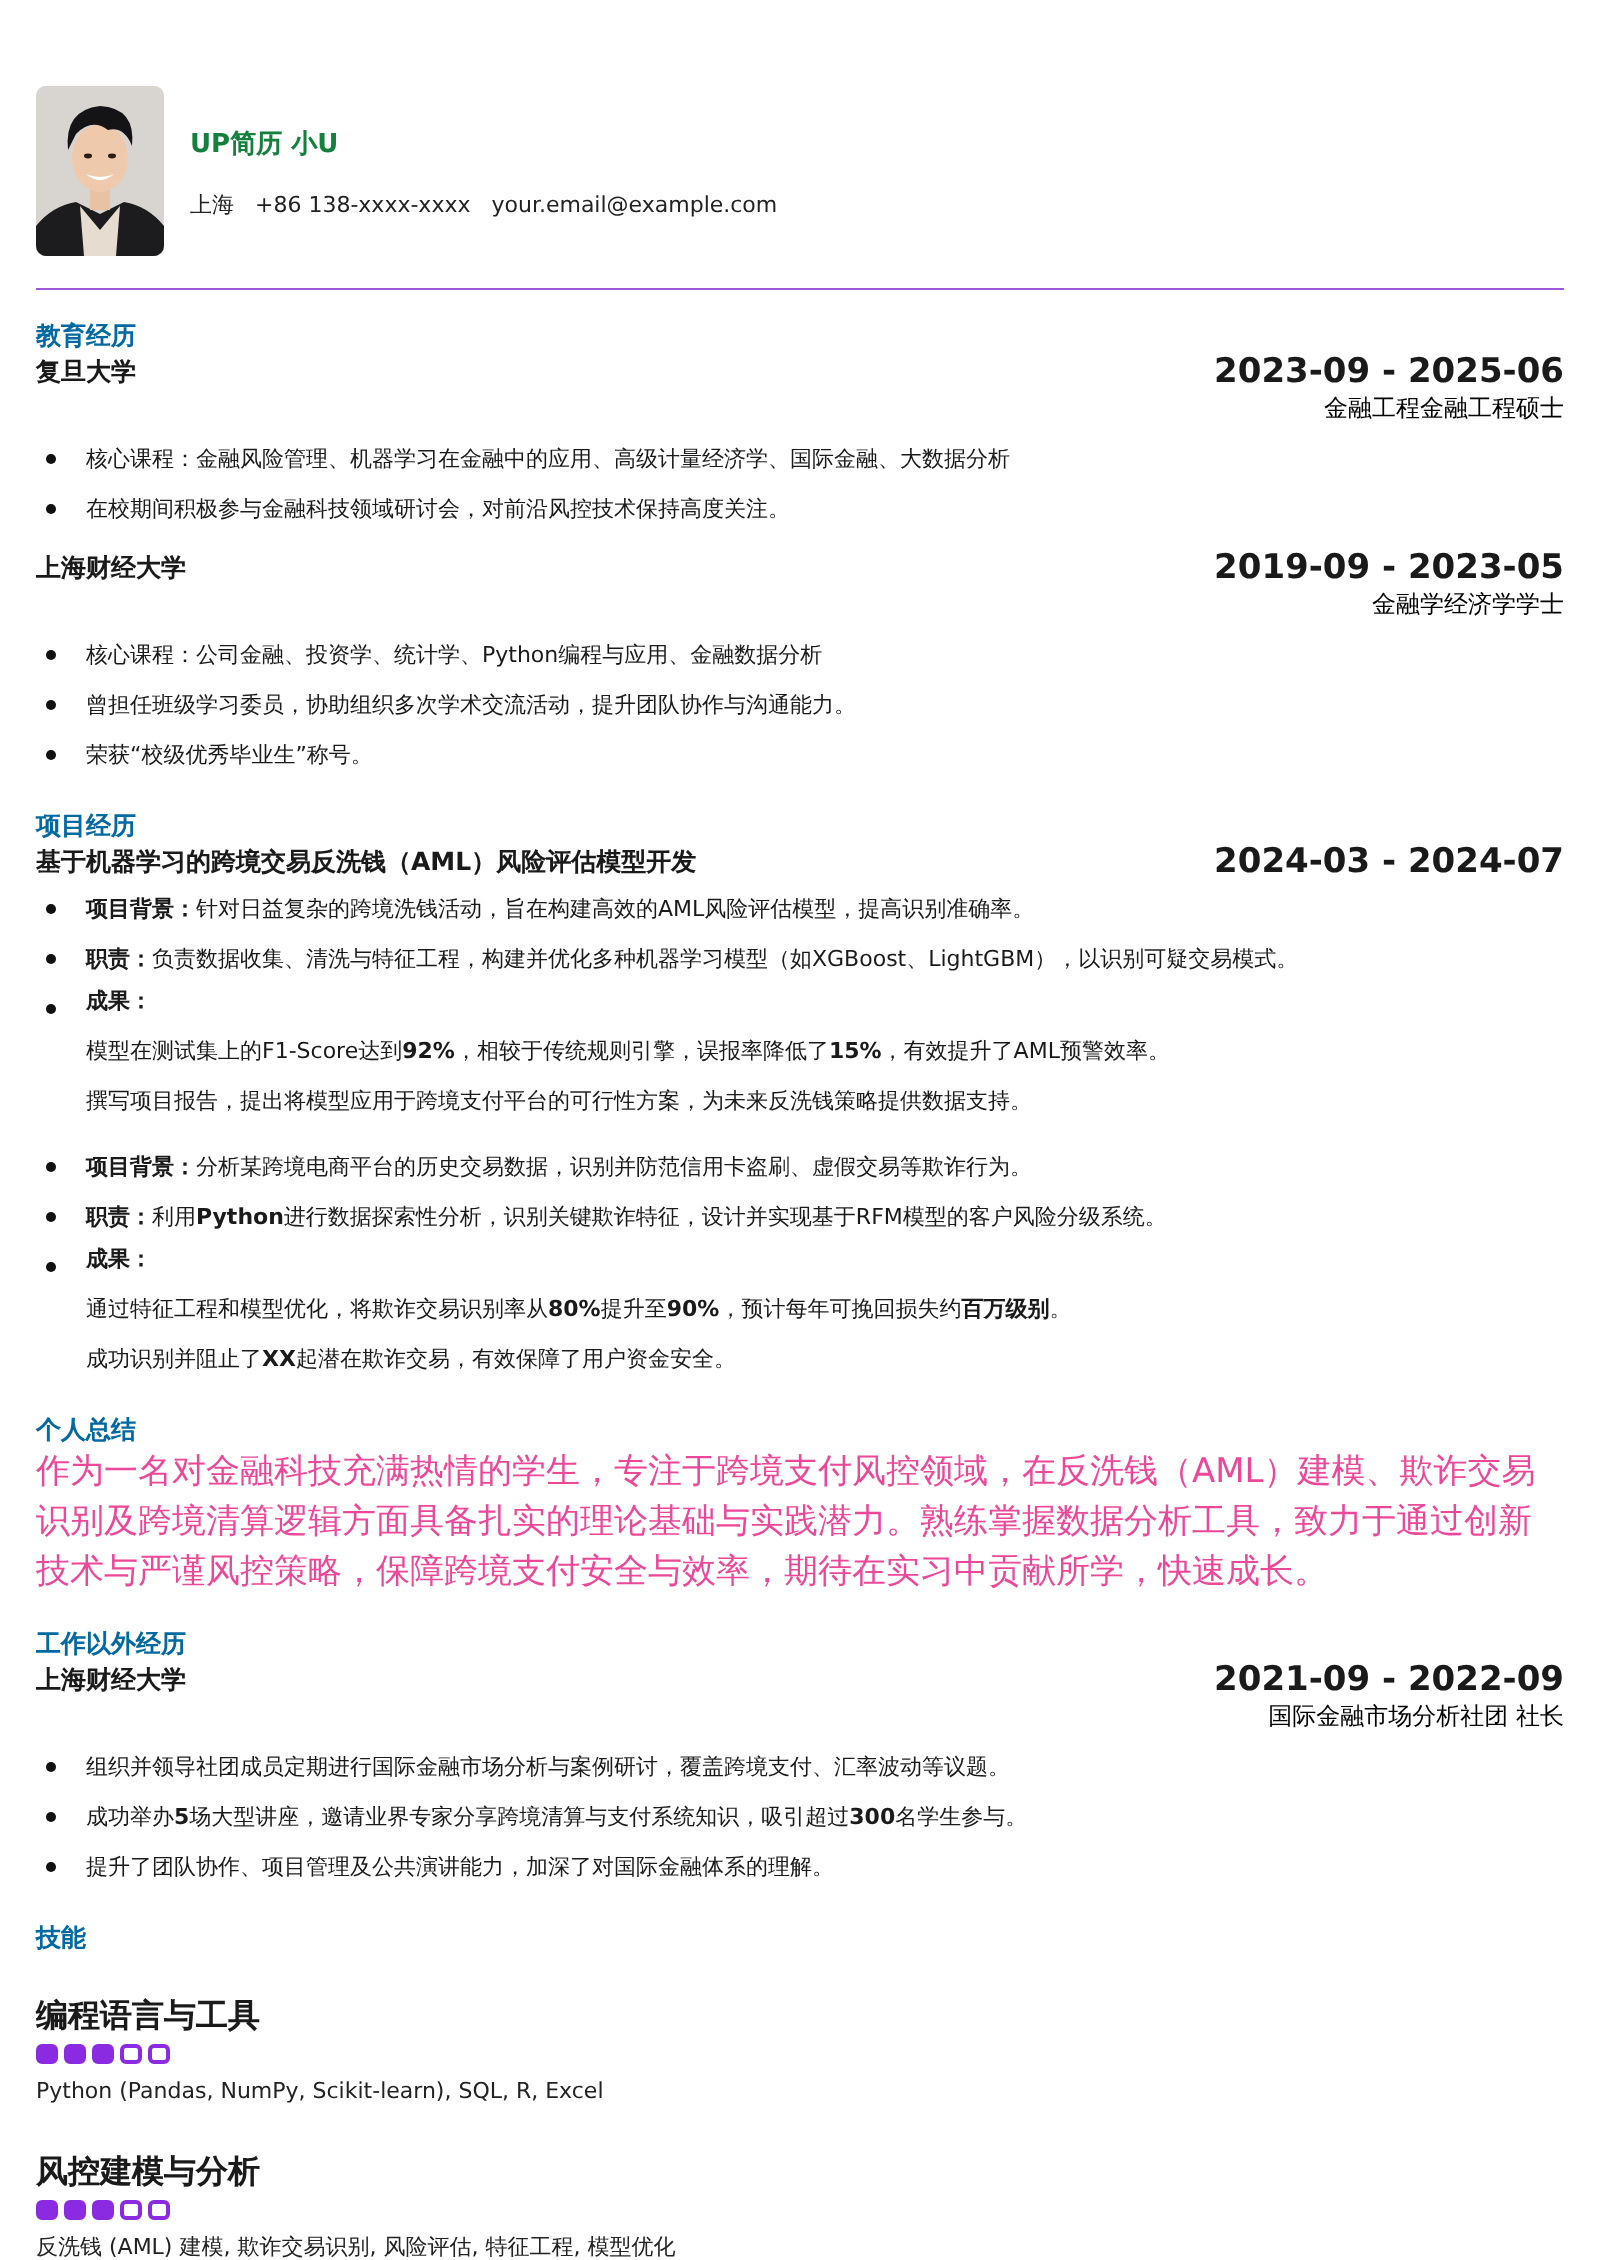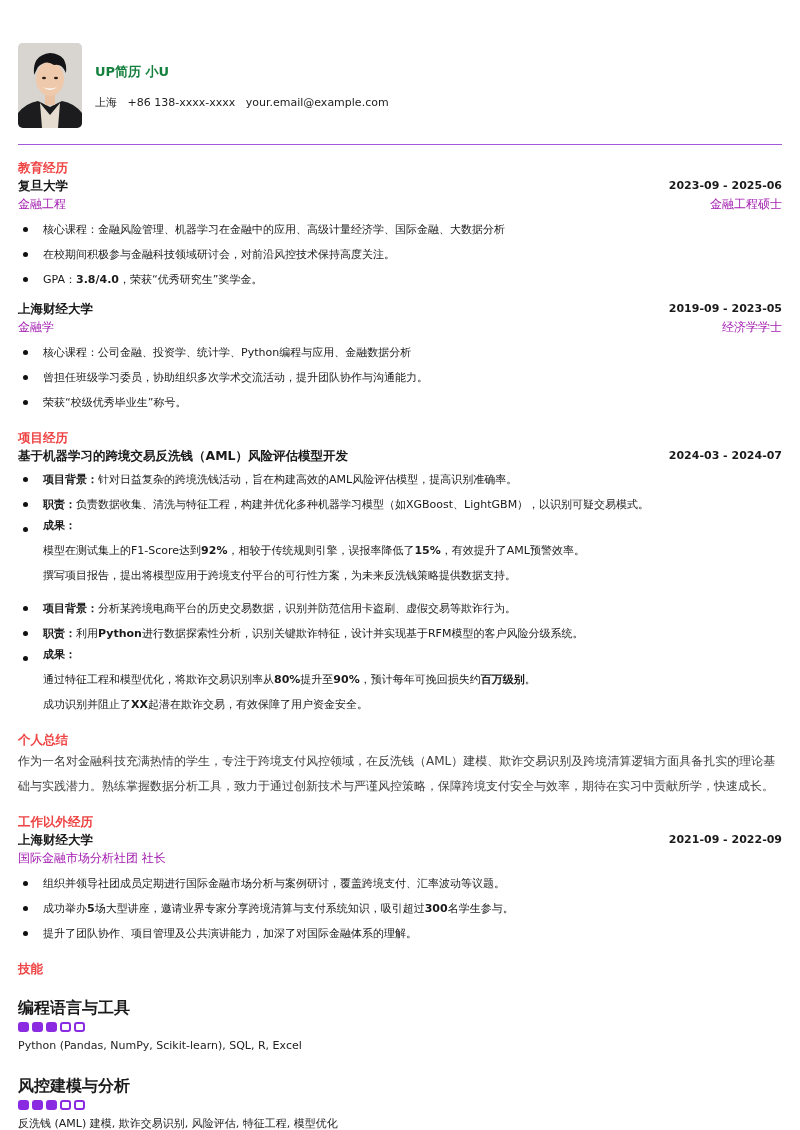"教育经历" .section-title { color: #ef4444 -> #0369a1 }
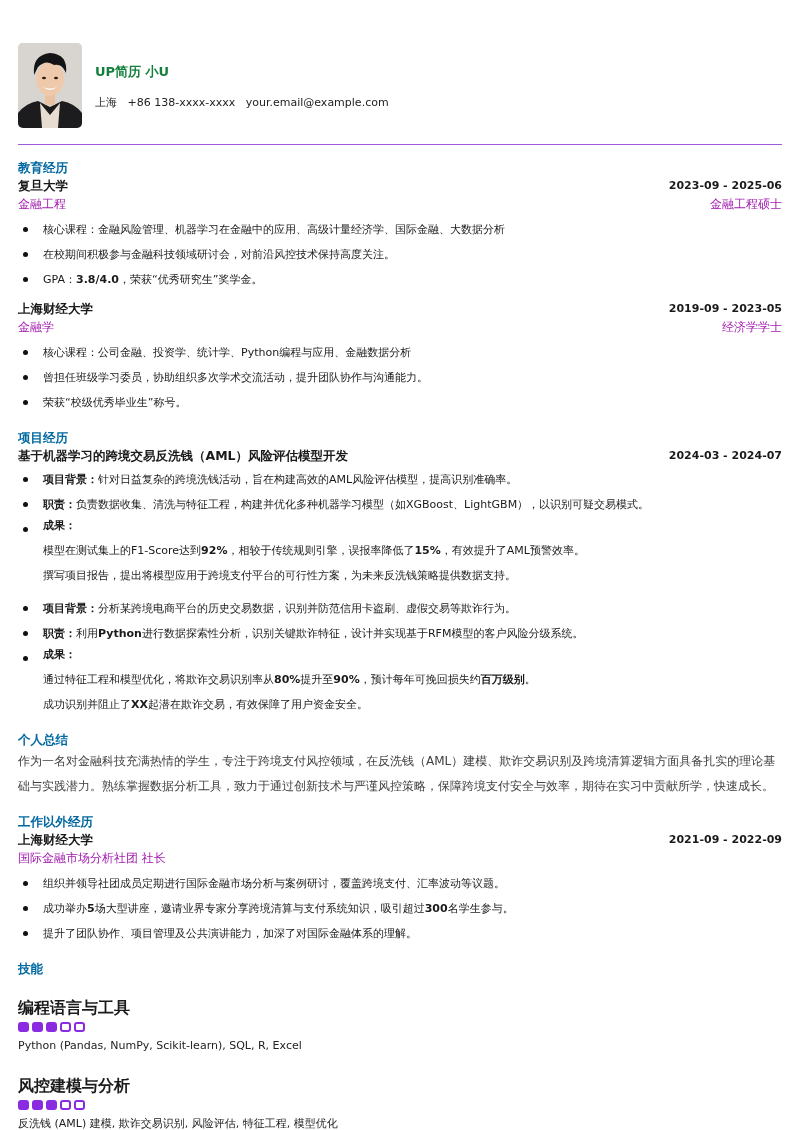"2023-09 - 2025-06" .entry-date { font-size: 11px -> 17px }
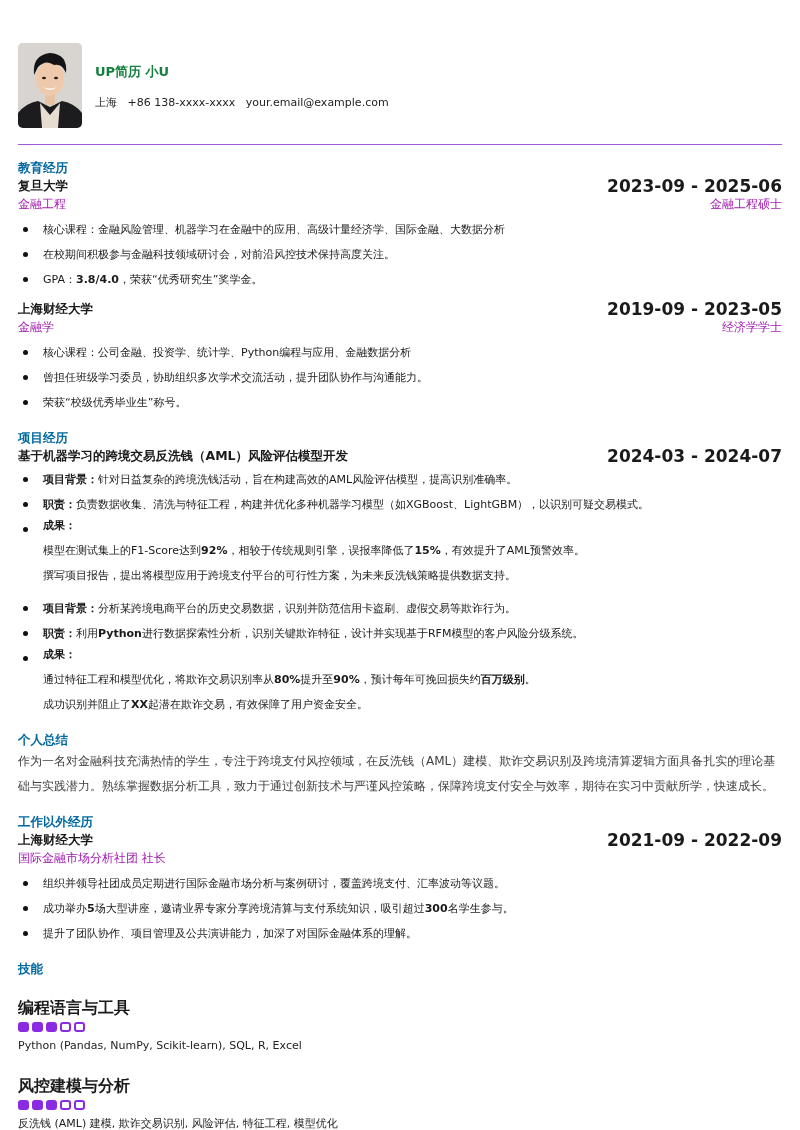"金融工程" .entry-sub { color: #a21caf -> #000000; justify-content: space-between -> flex-end }
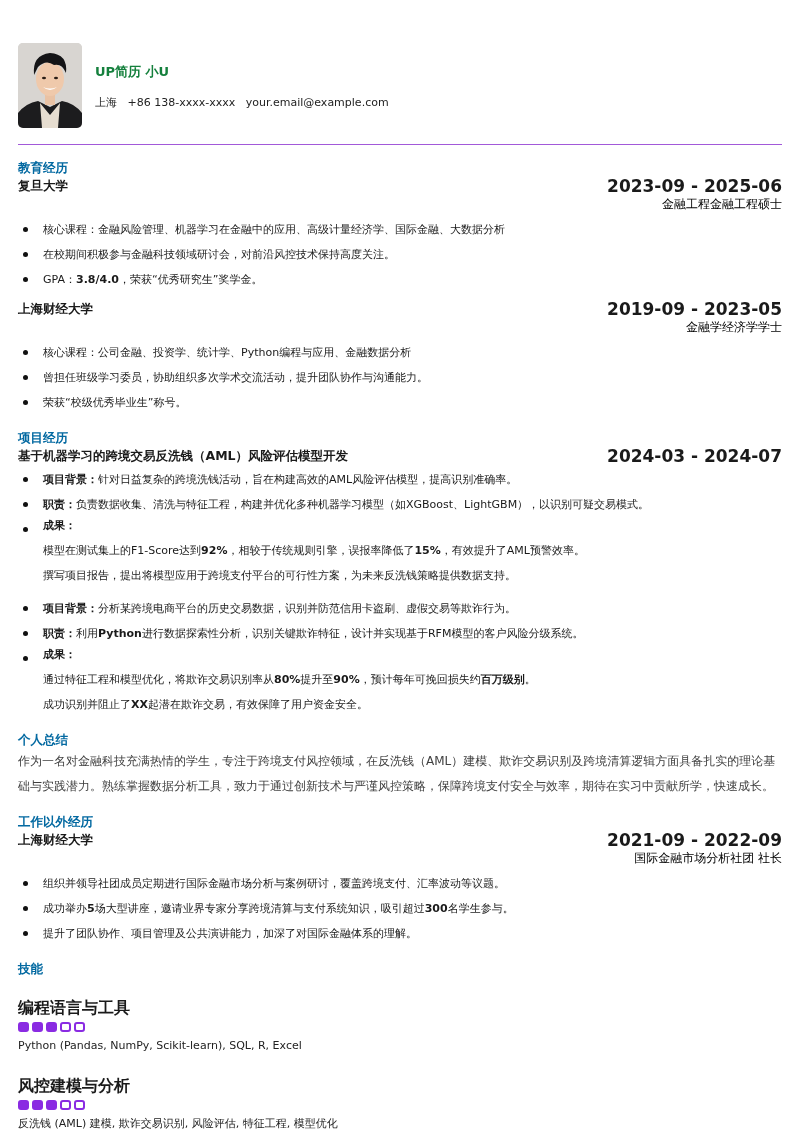"GPA：3.8/4.0，荣获“优秀研究生”奖学金。" li { html: <li><span>GPA：</span><b>3.8/4.0</b><span>，荣获“优秀研究生”奖学金。</span></li> -> none }
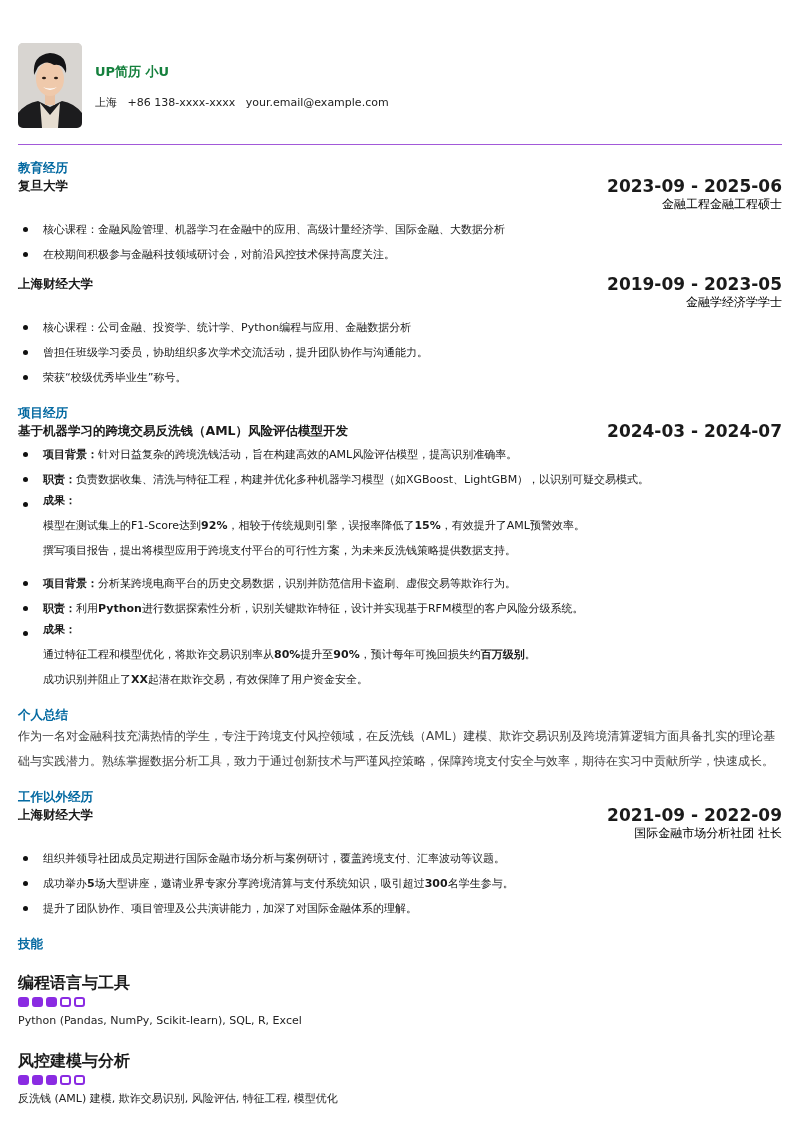"作为一名对金融科技充满热情的学生，专注于跨境支付风控领域，在反洗钱（AML）建模" .summary { color: #404040 -> #ec4899; font-size: 12px -> 17px }
